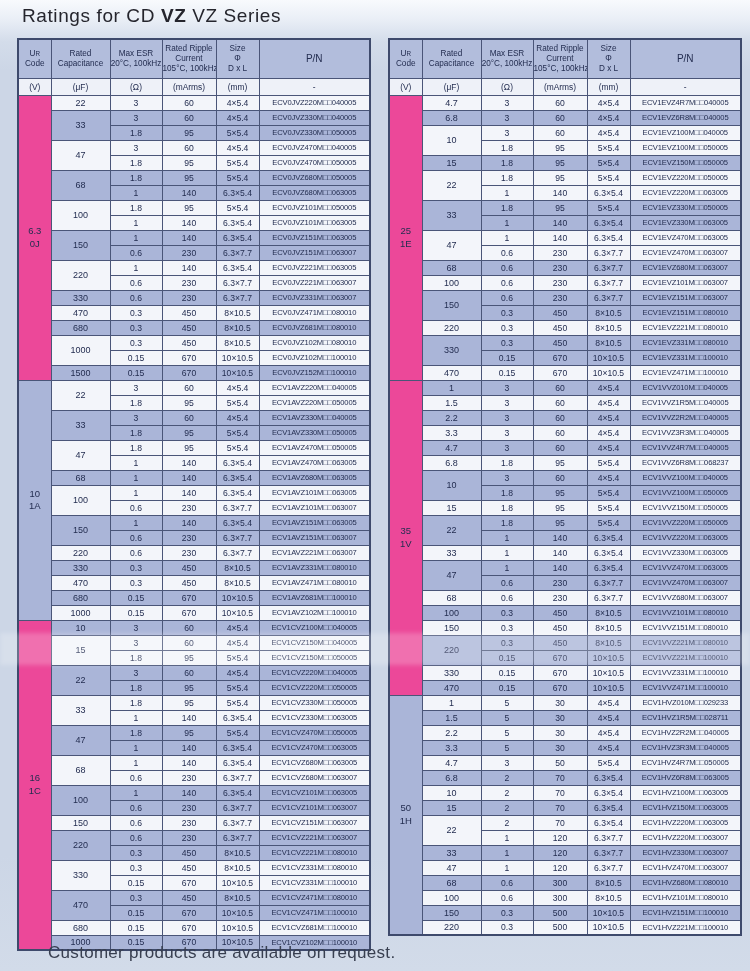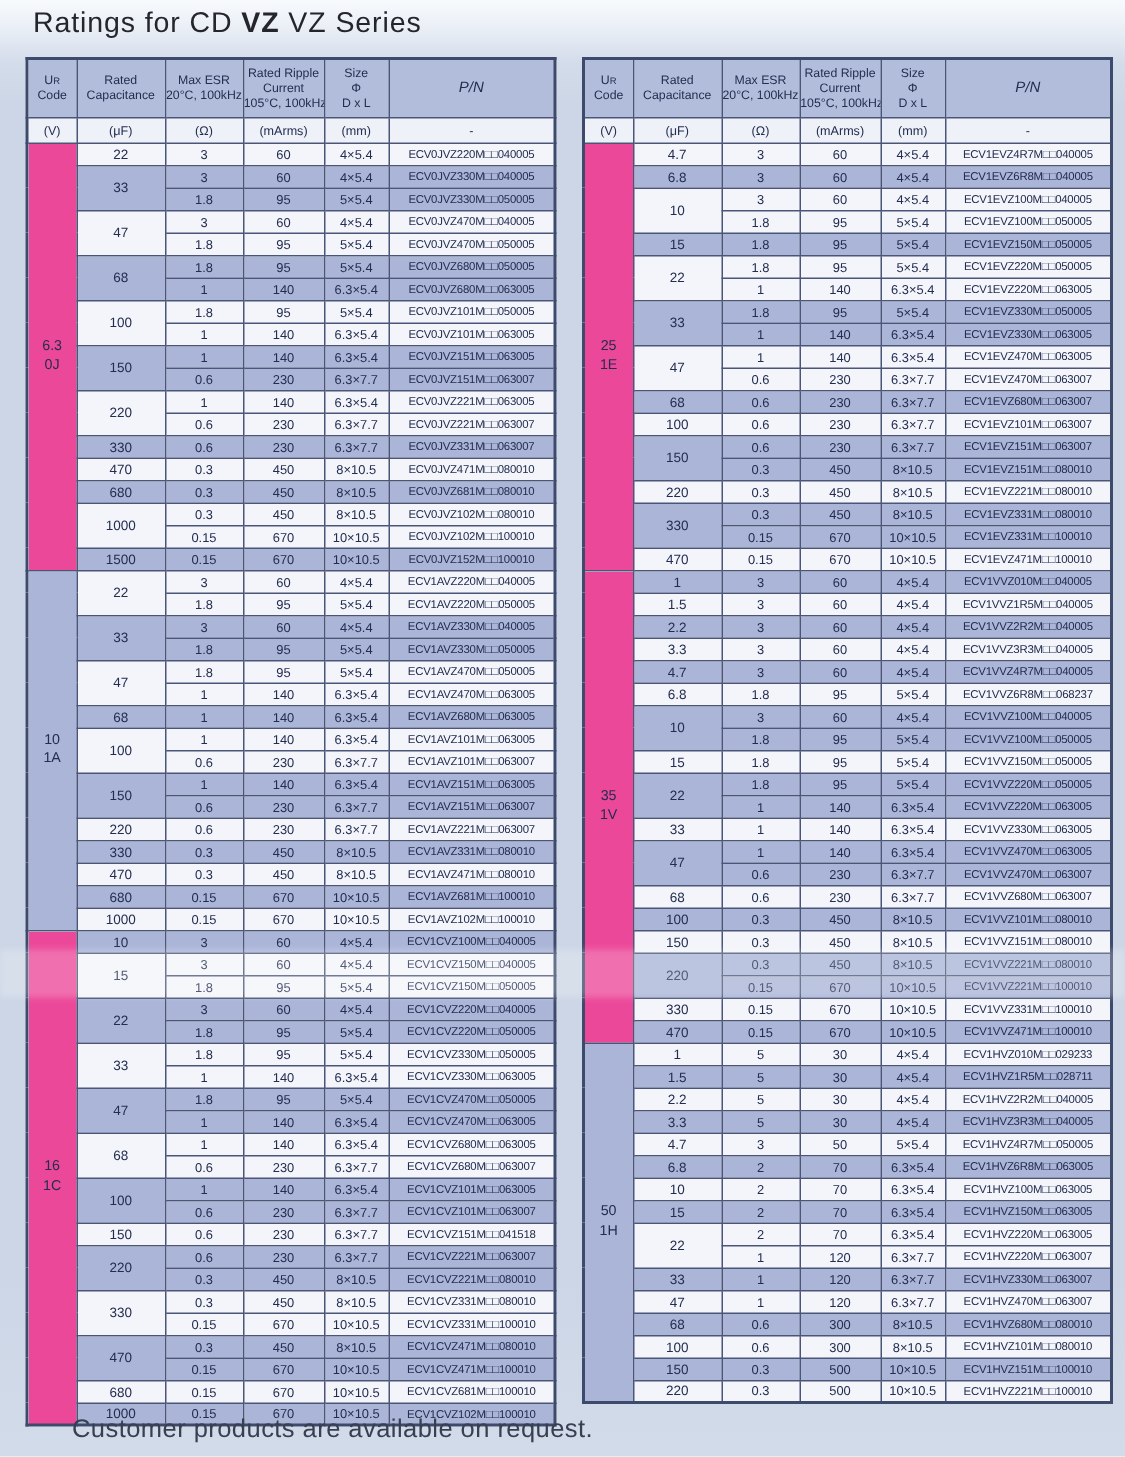"P/N" thead th.h.c5 { font-style: italic -> none }
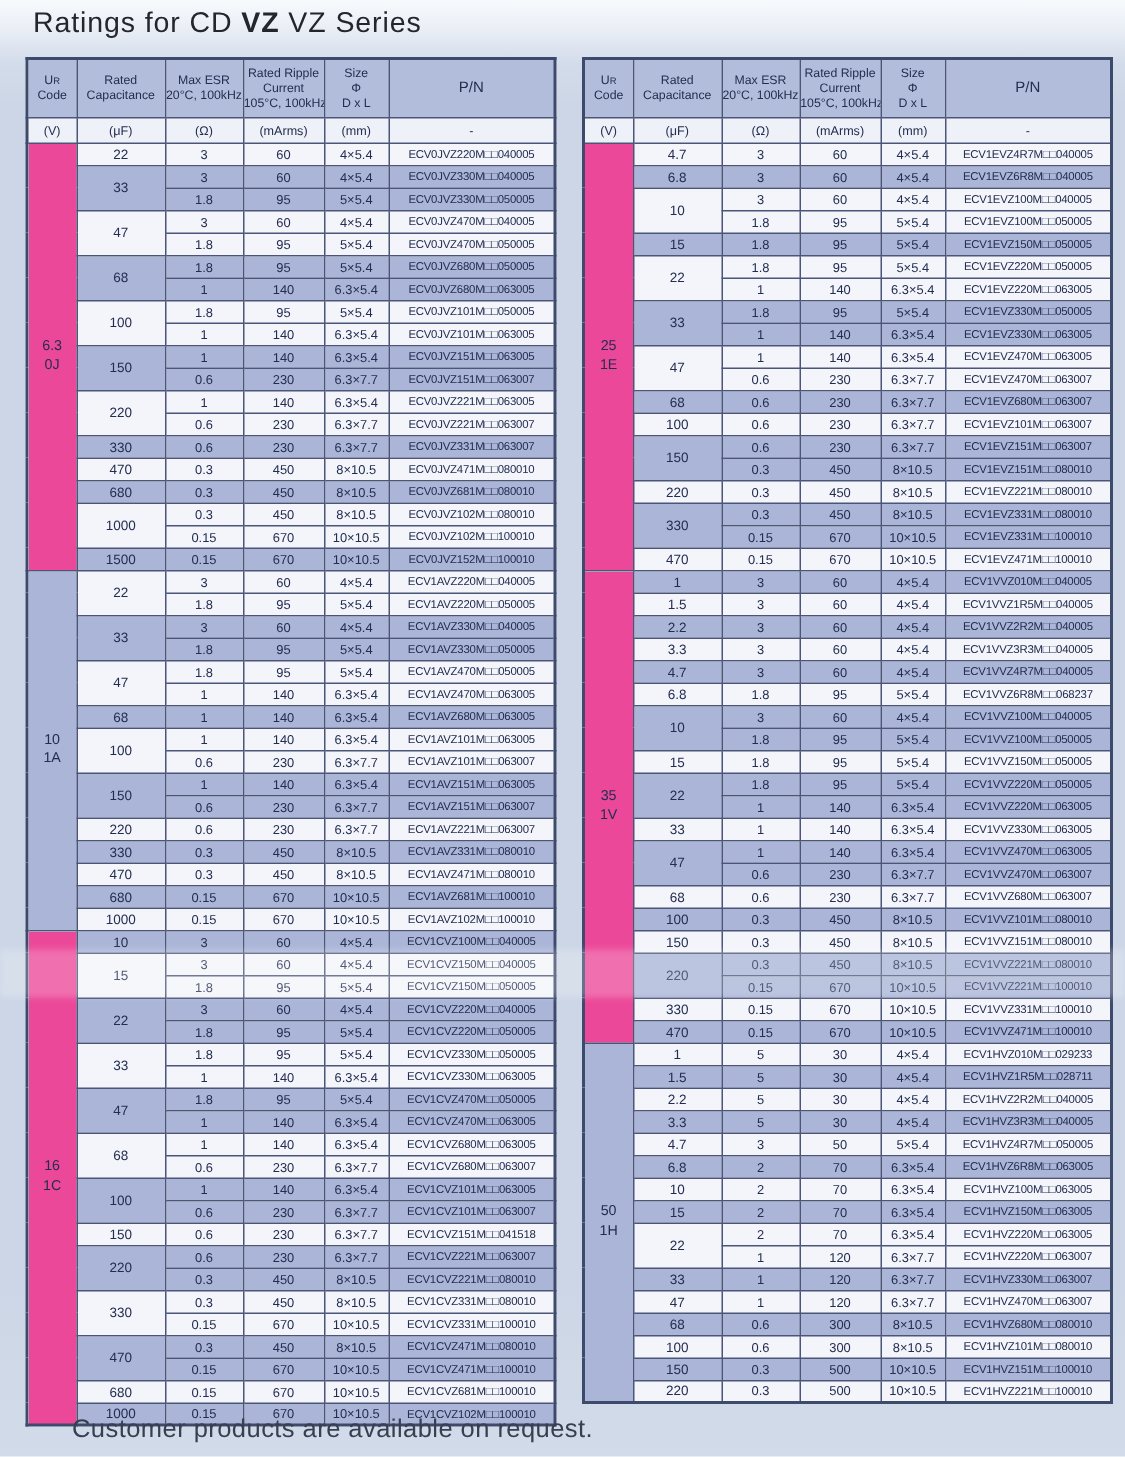"ECV1CVZ151M□□041518" td.pn { text: 041518 -> 063007 }
